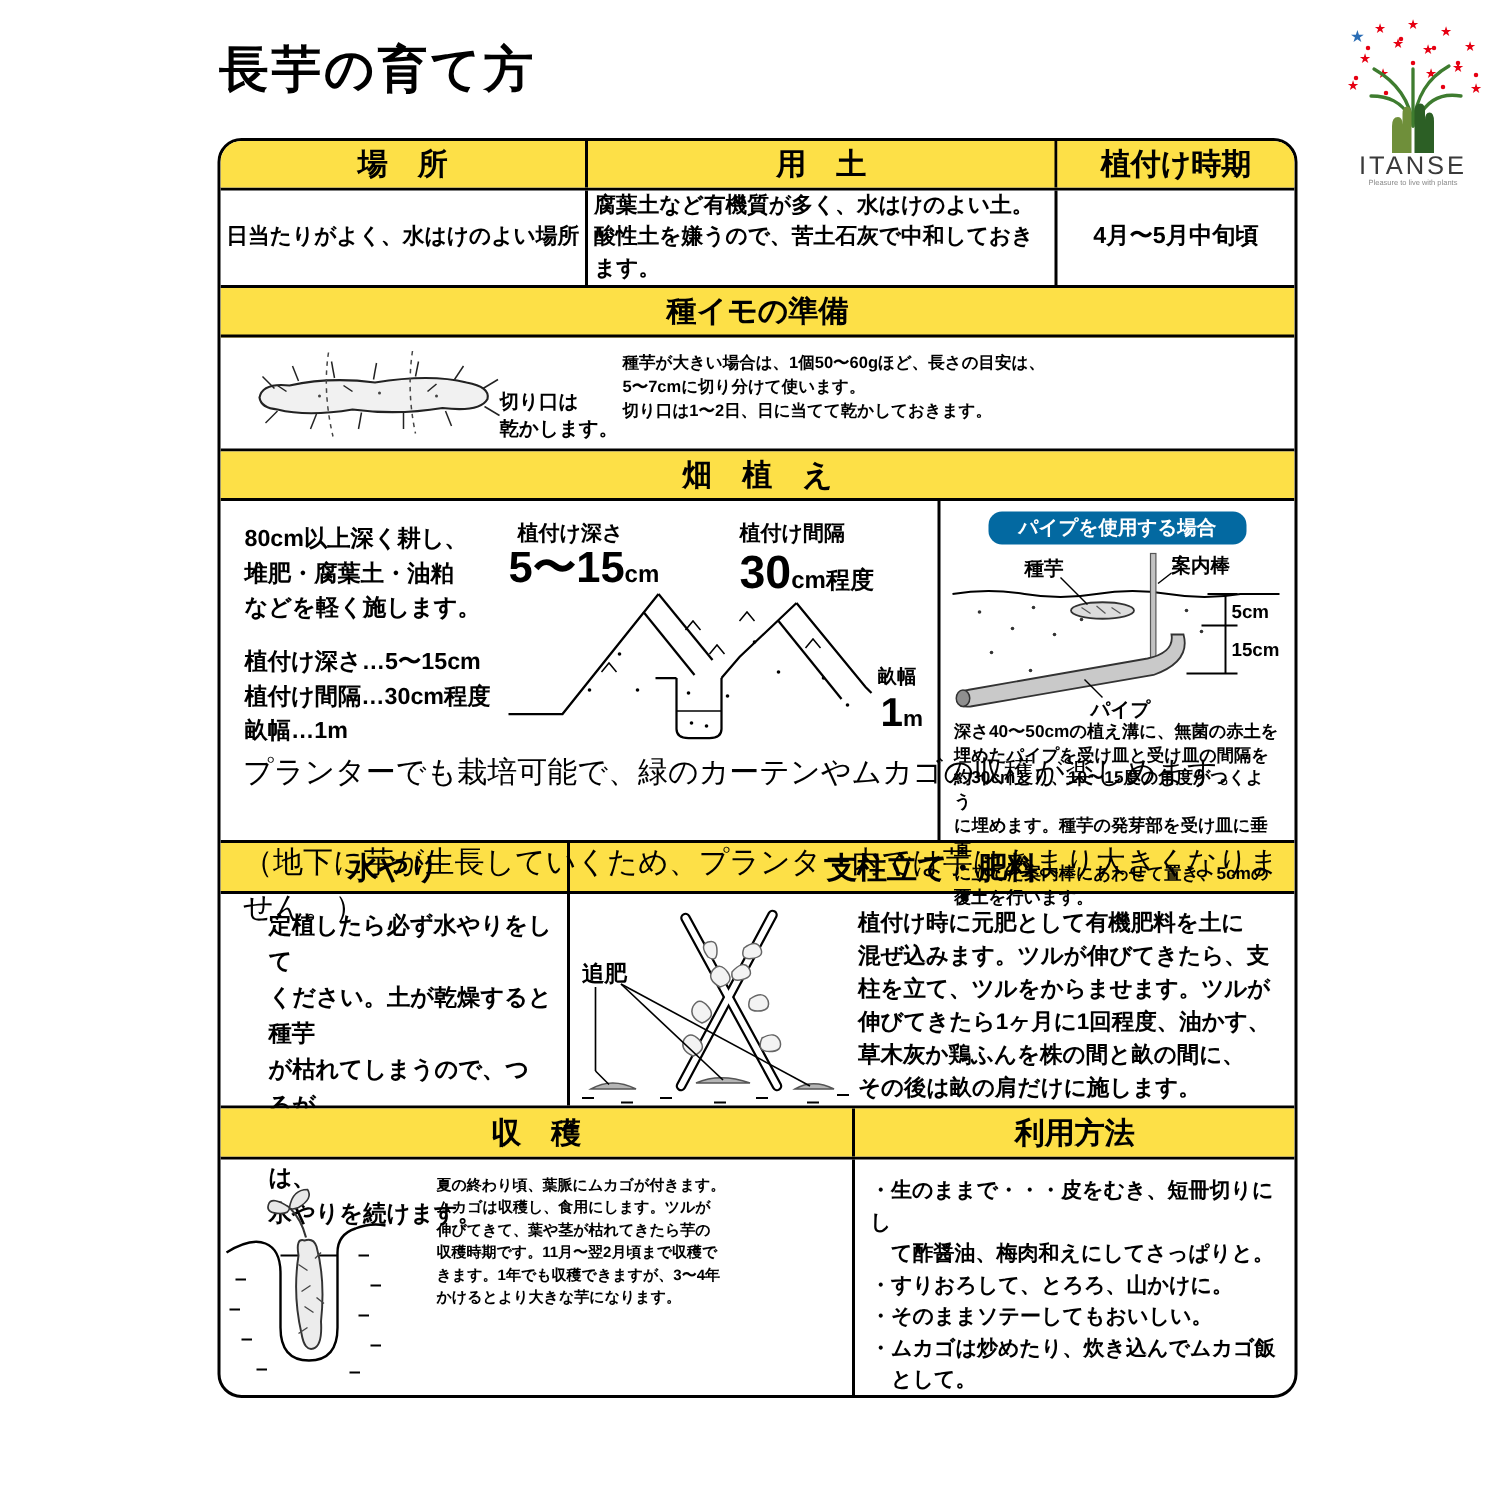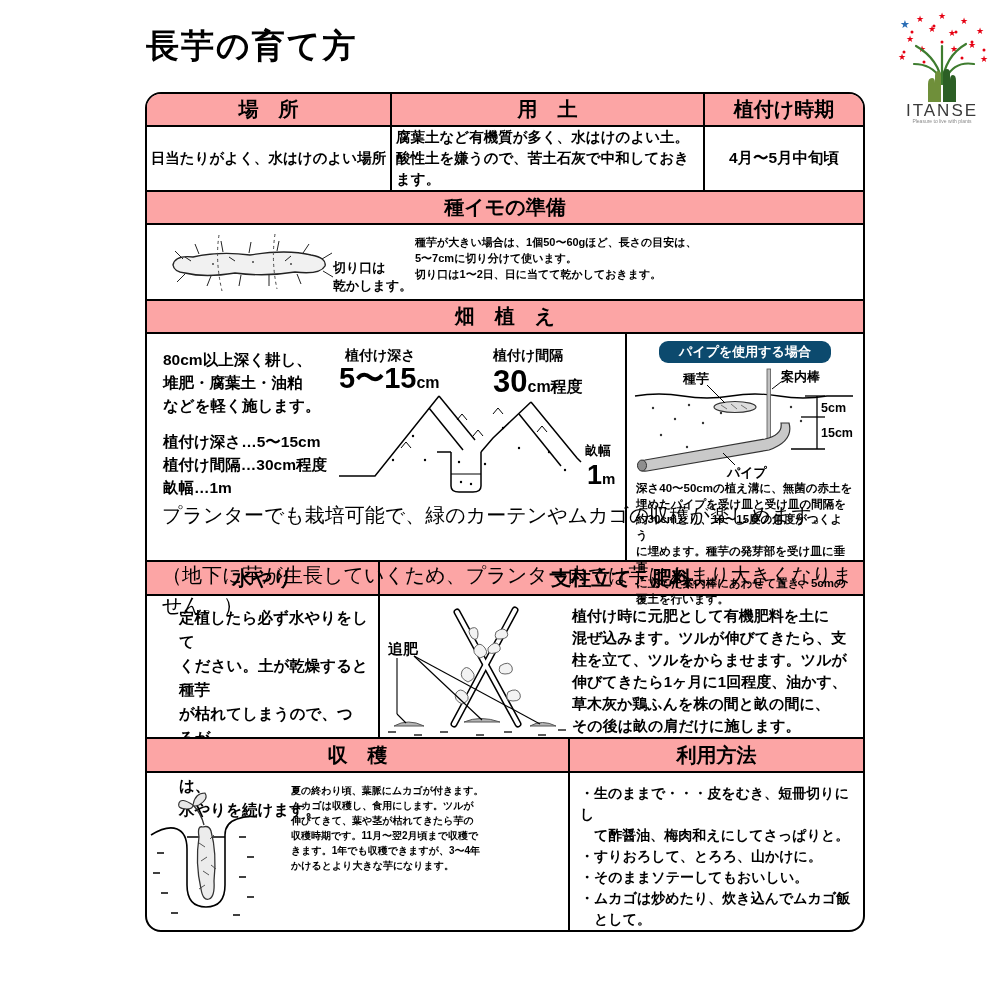"場 所" .hdr { background: #fca5a5 -> #fde047 }
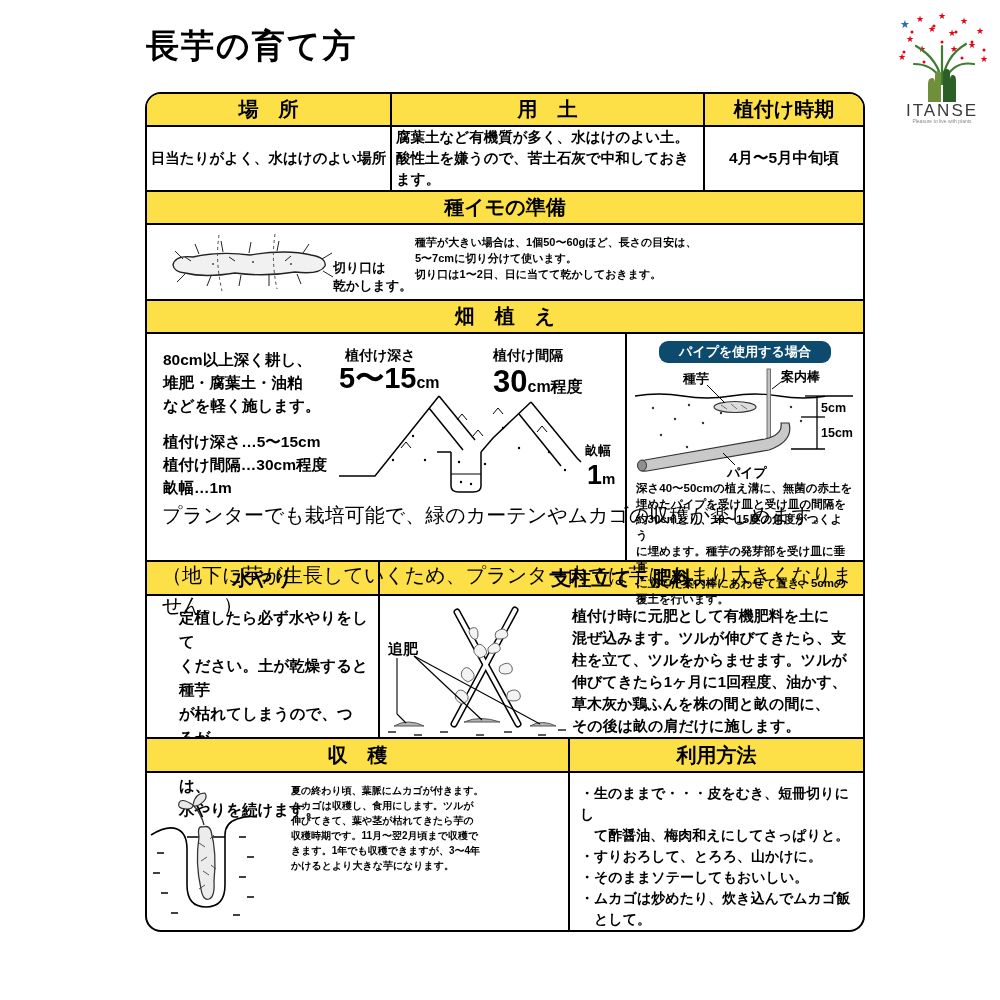"パイプを使用する場合" .pipe-title { background: #0c4a6e -> #0369a1 }
